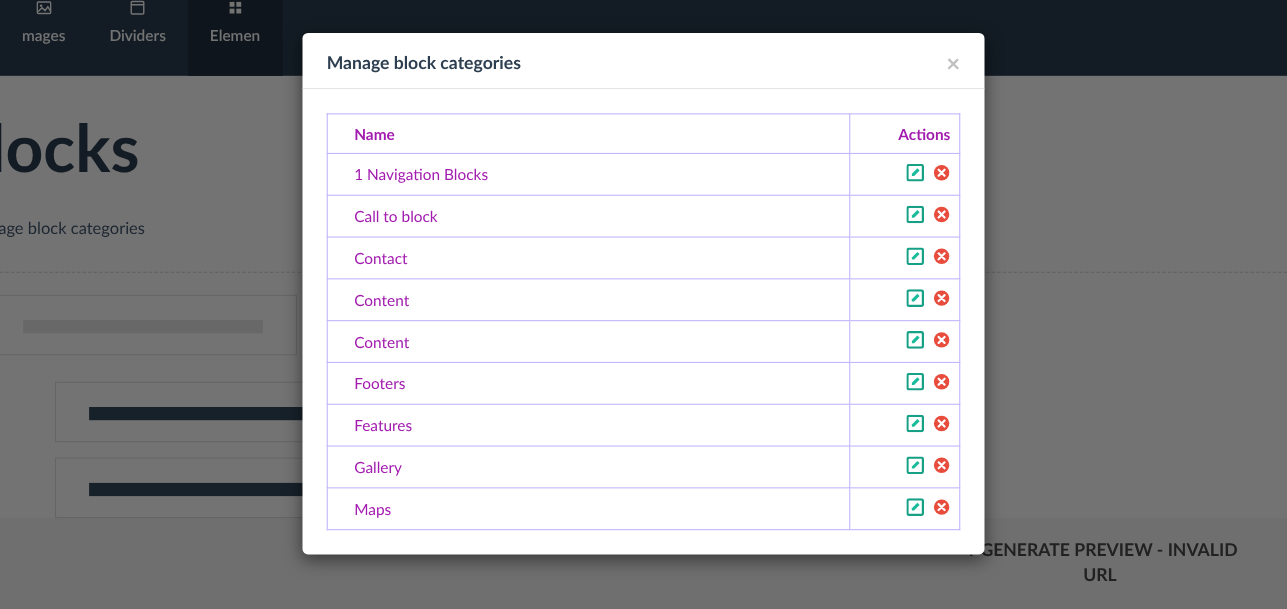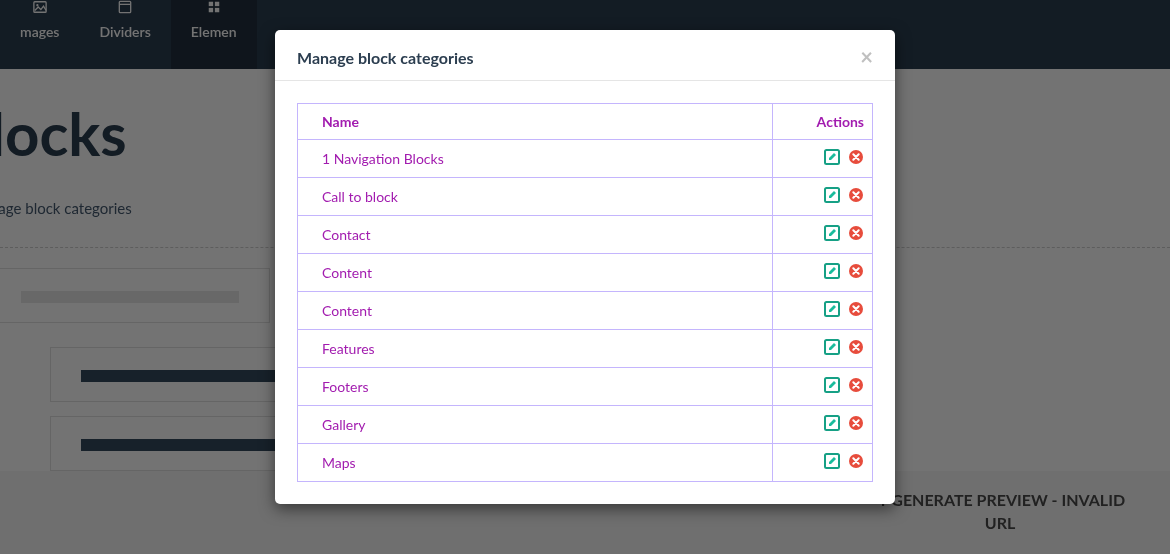"Features" tr { order: before "Footers" -> after "Footers" }
